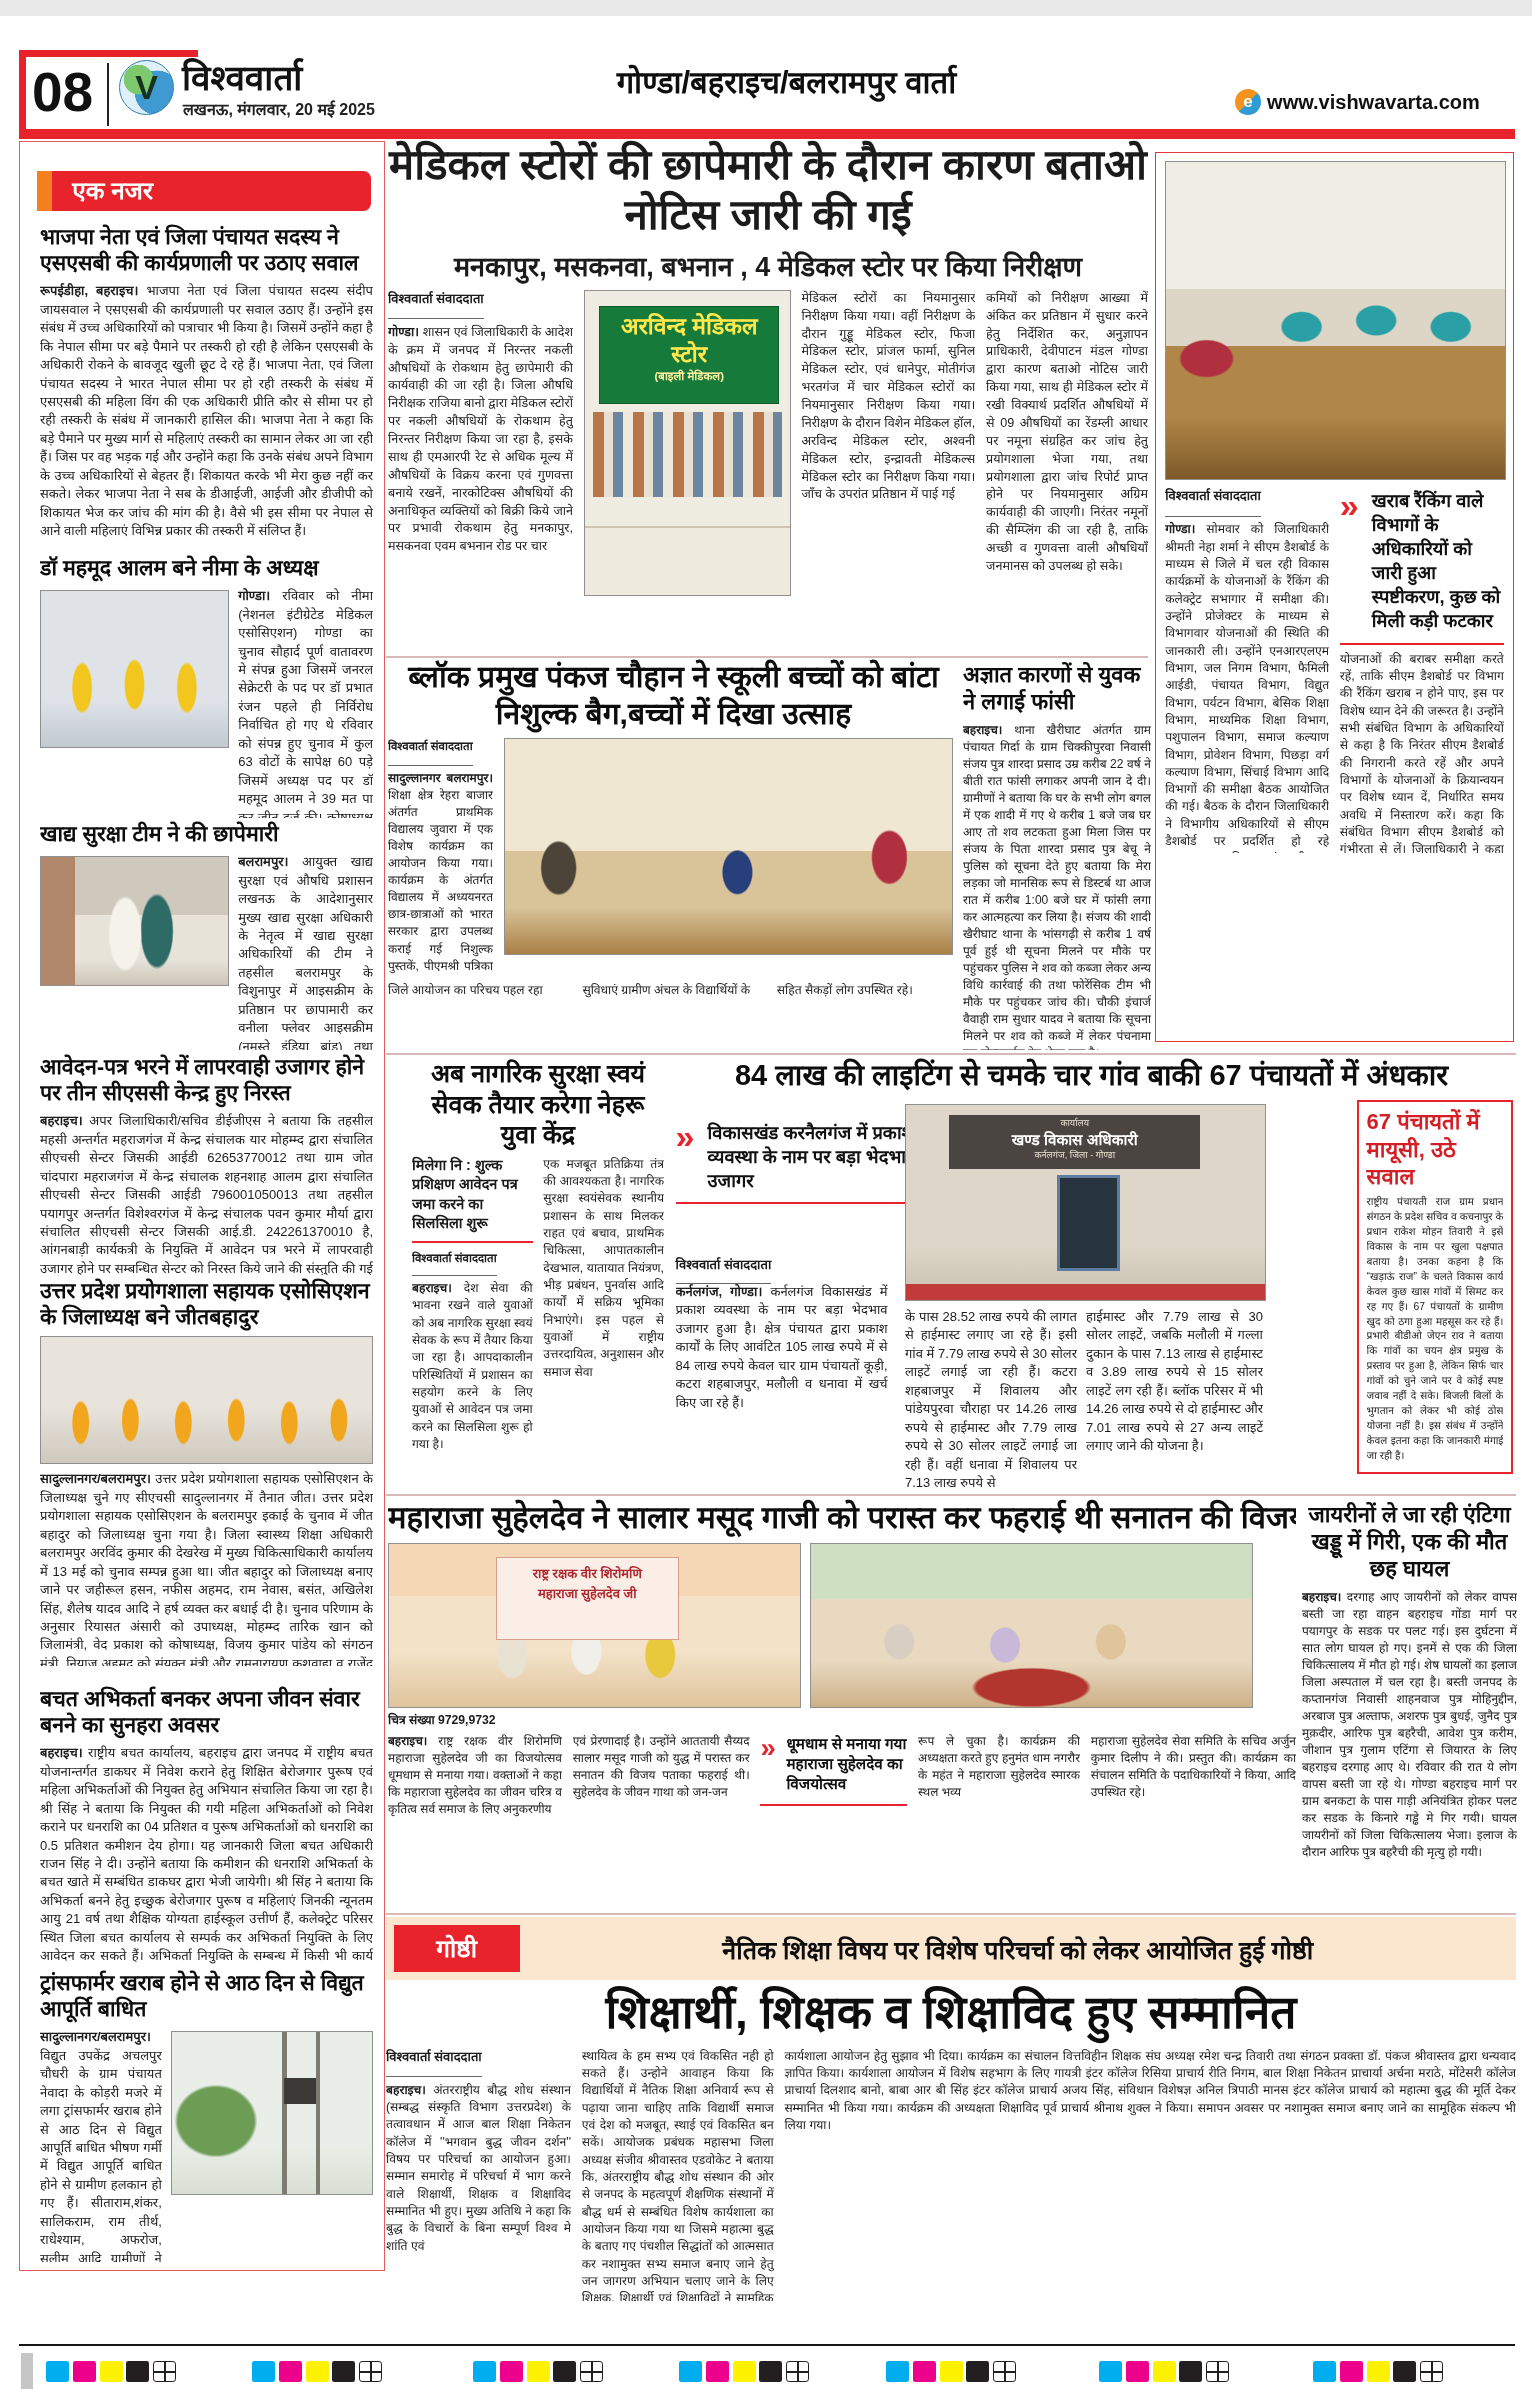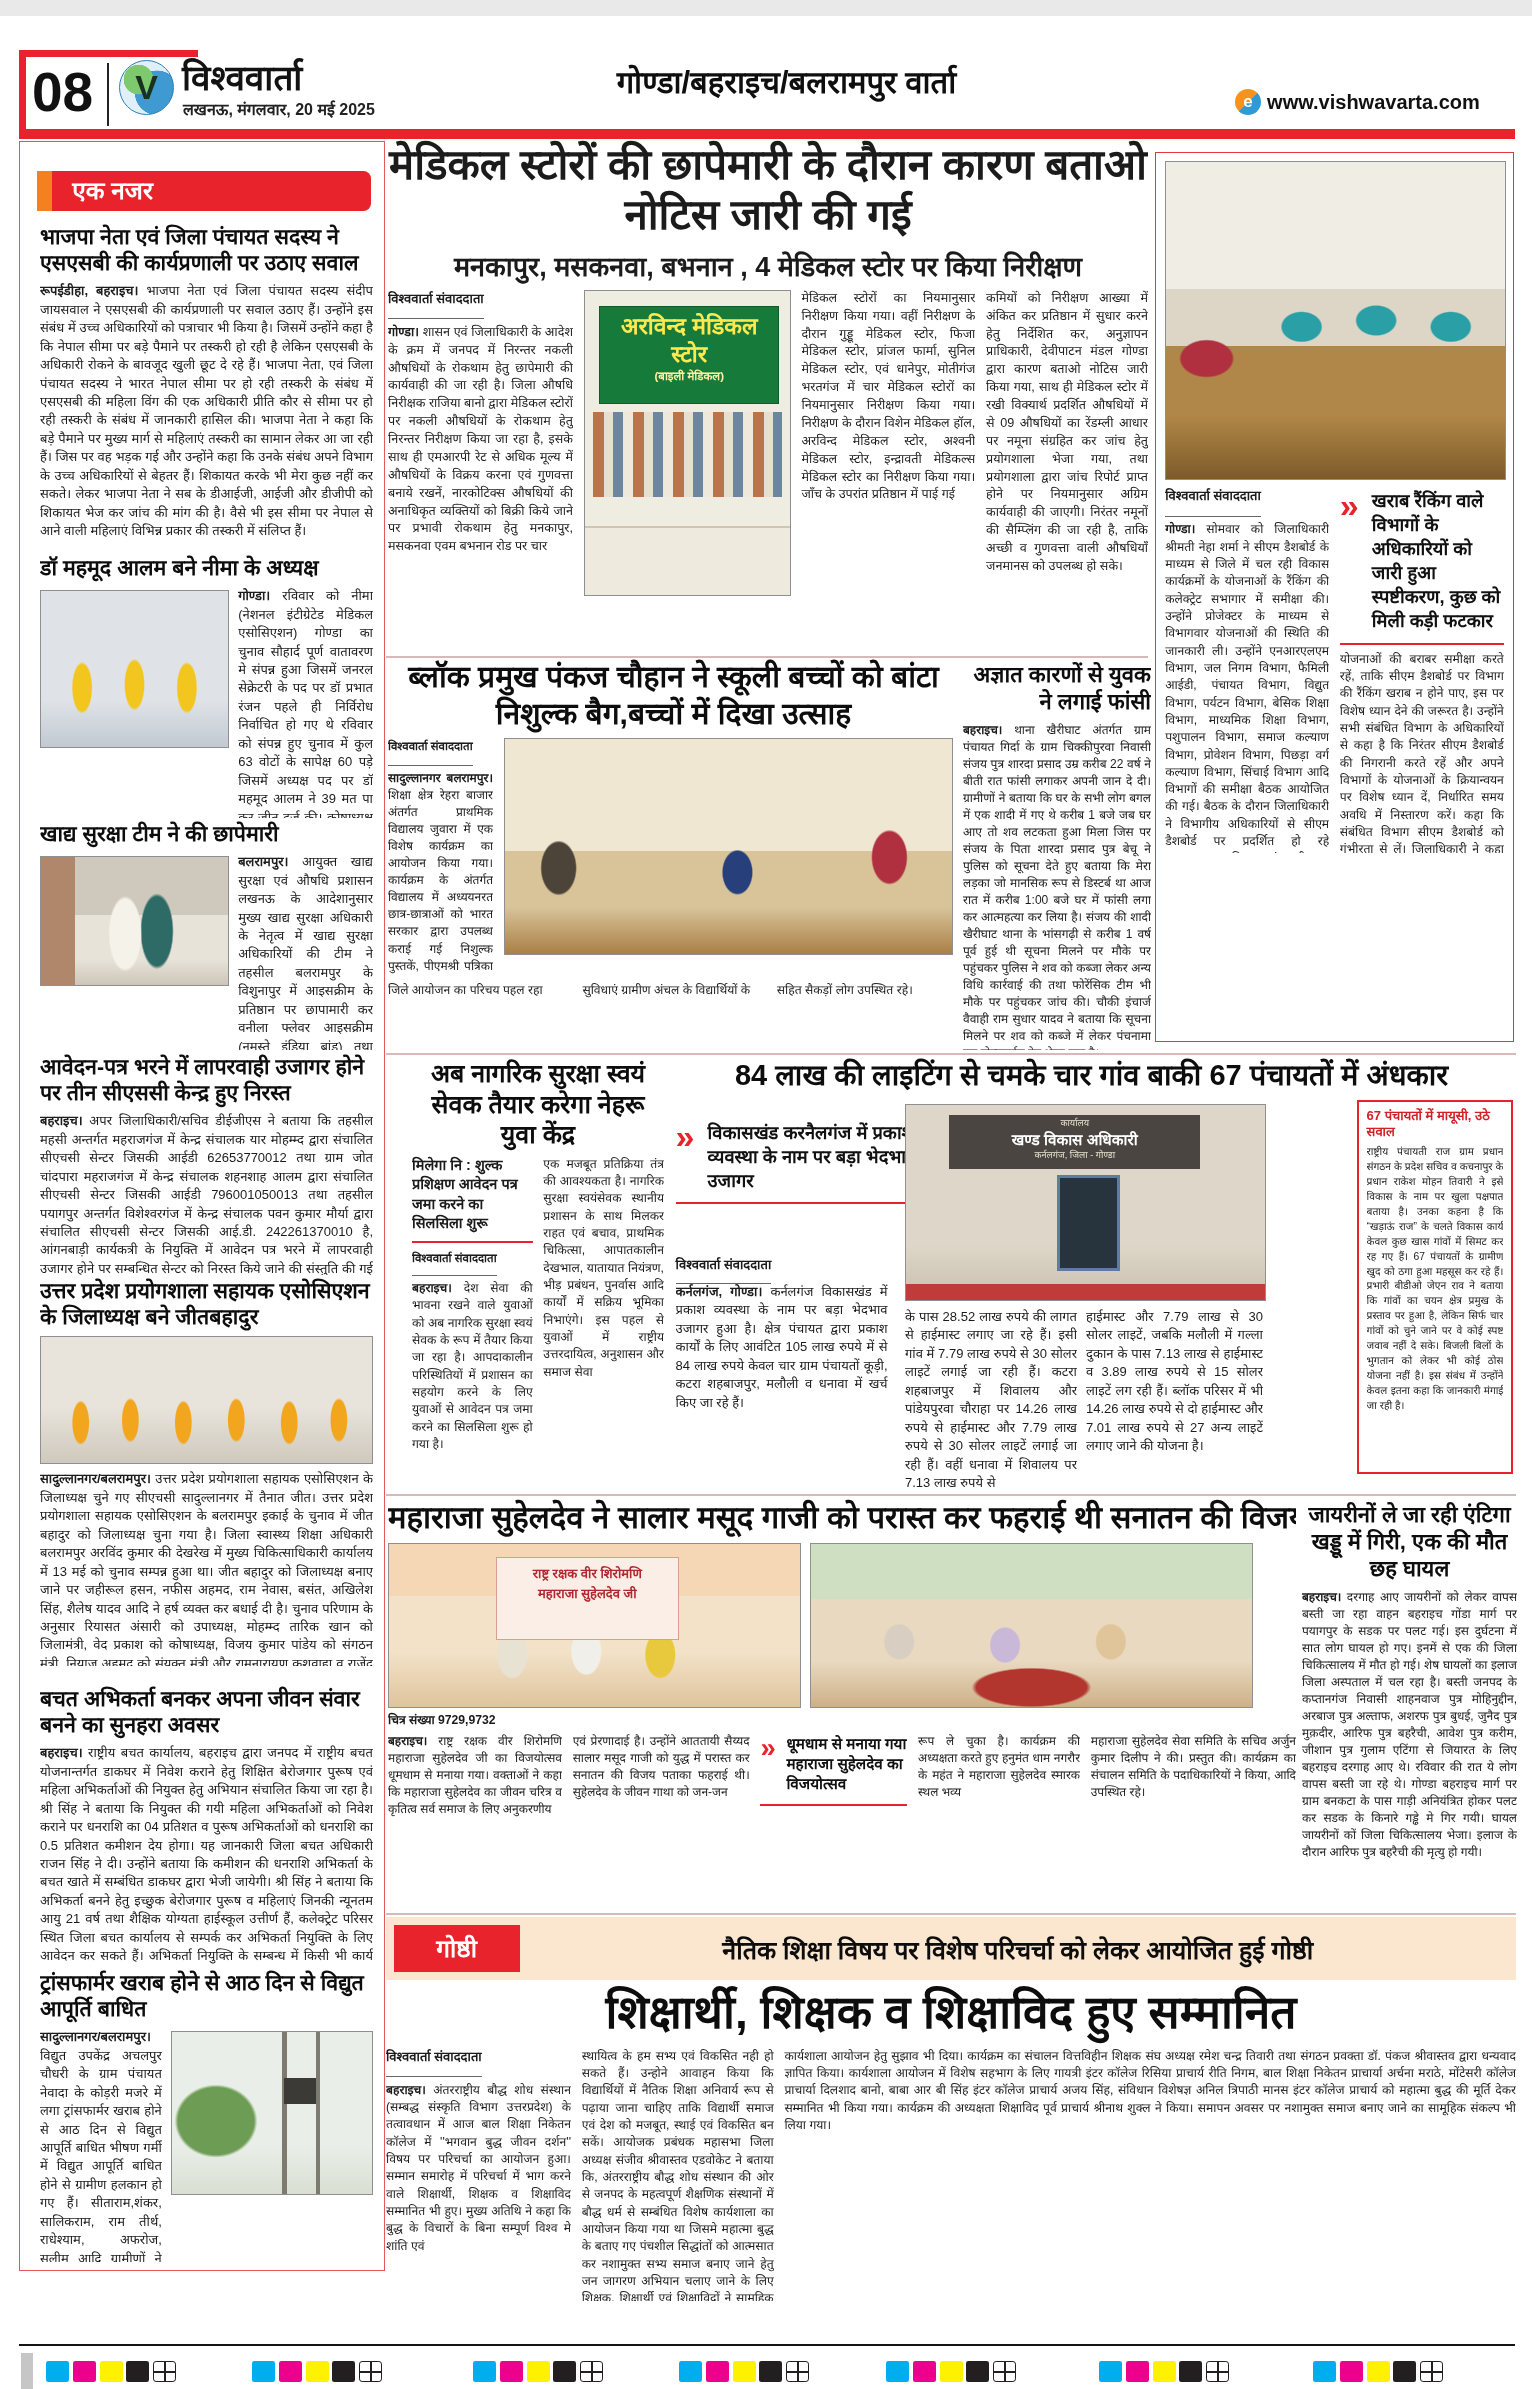"अज्ञात कारणों से युवक ने" #a-hang .hl { text-align: right -> left }
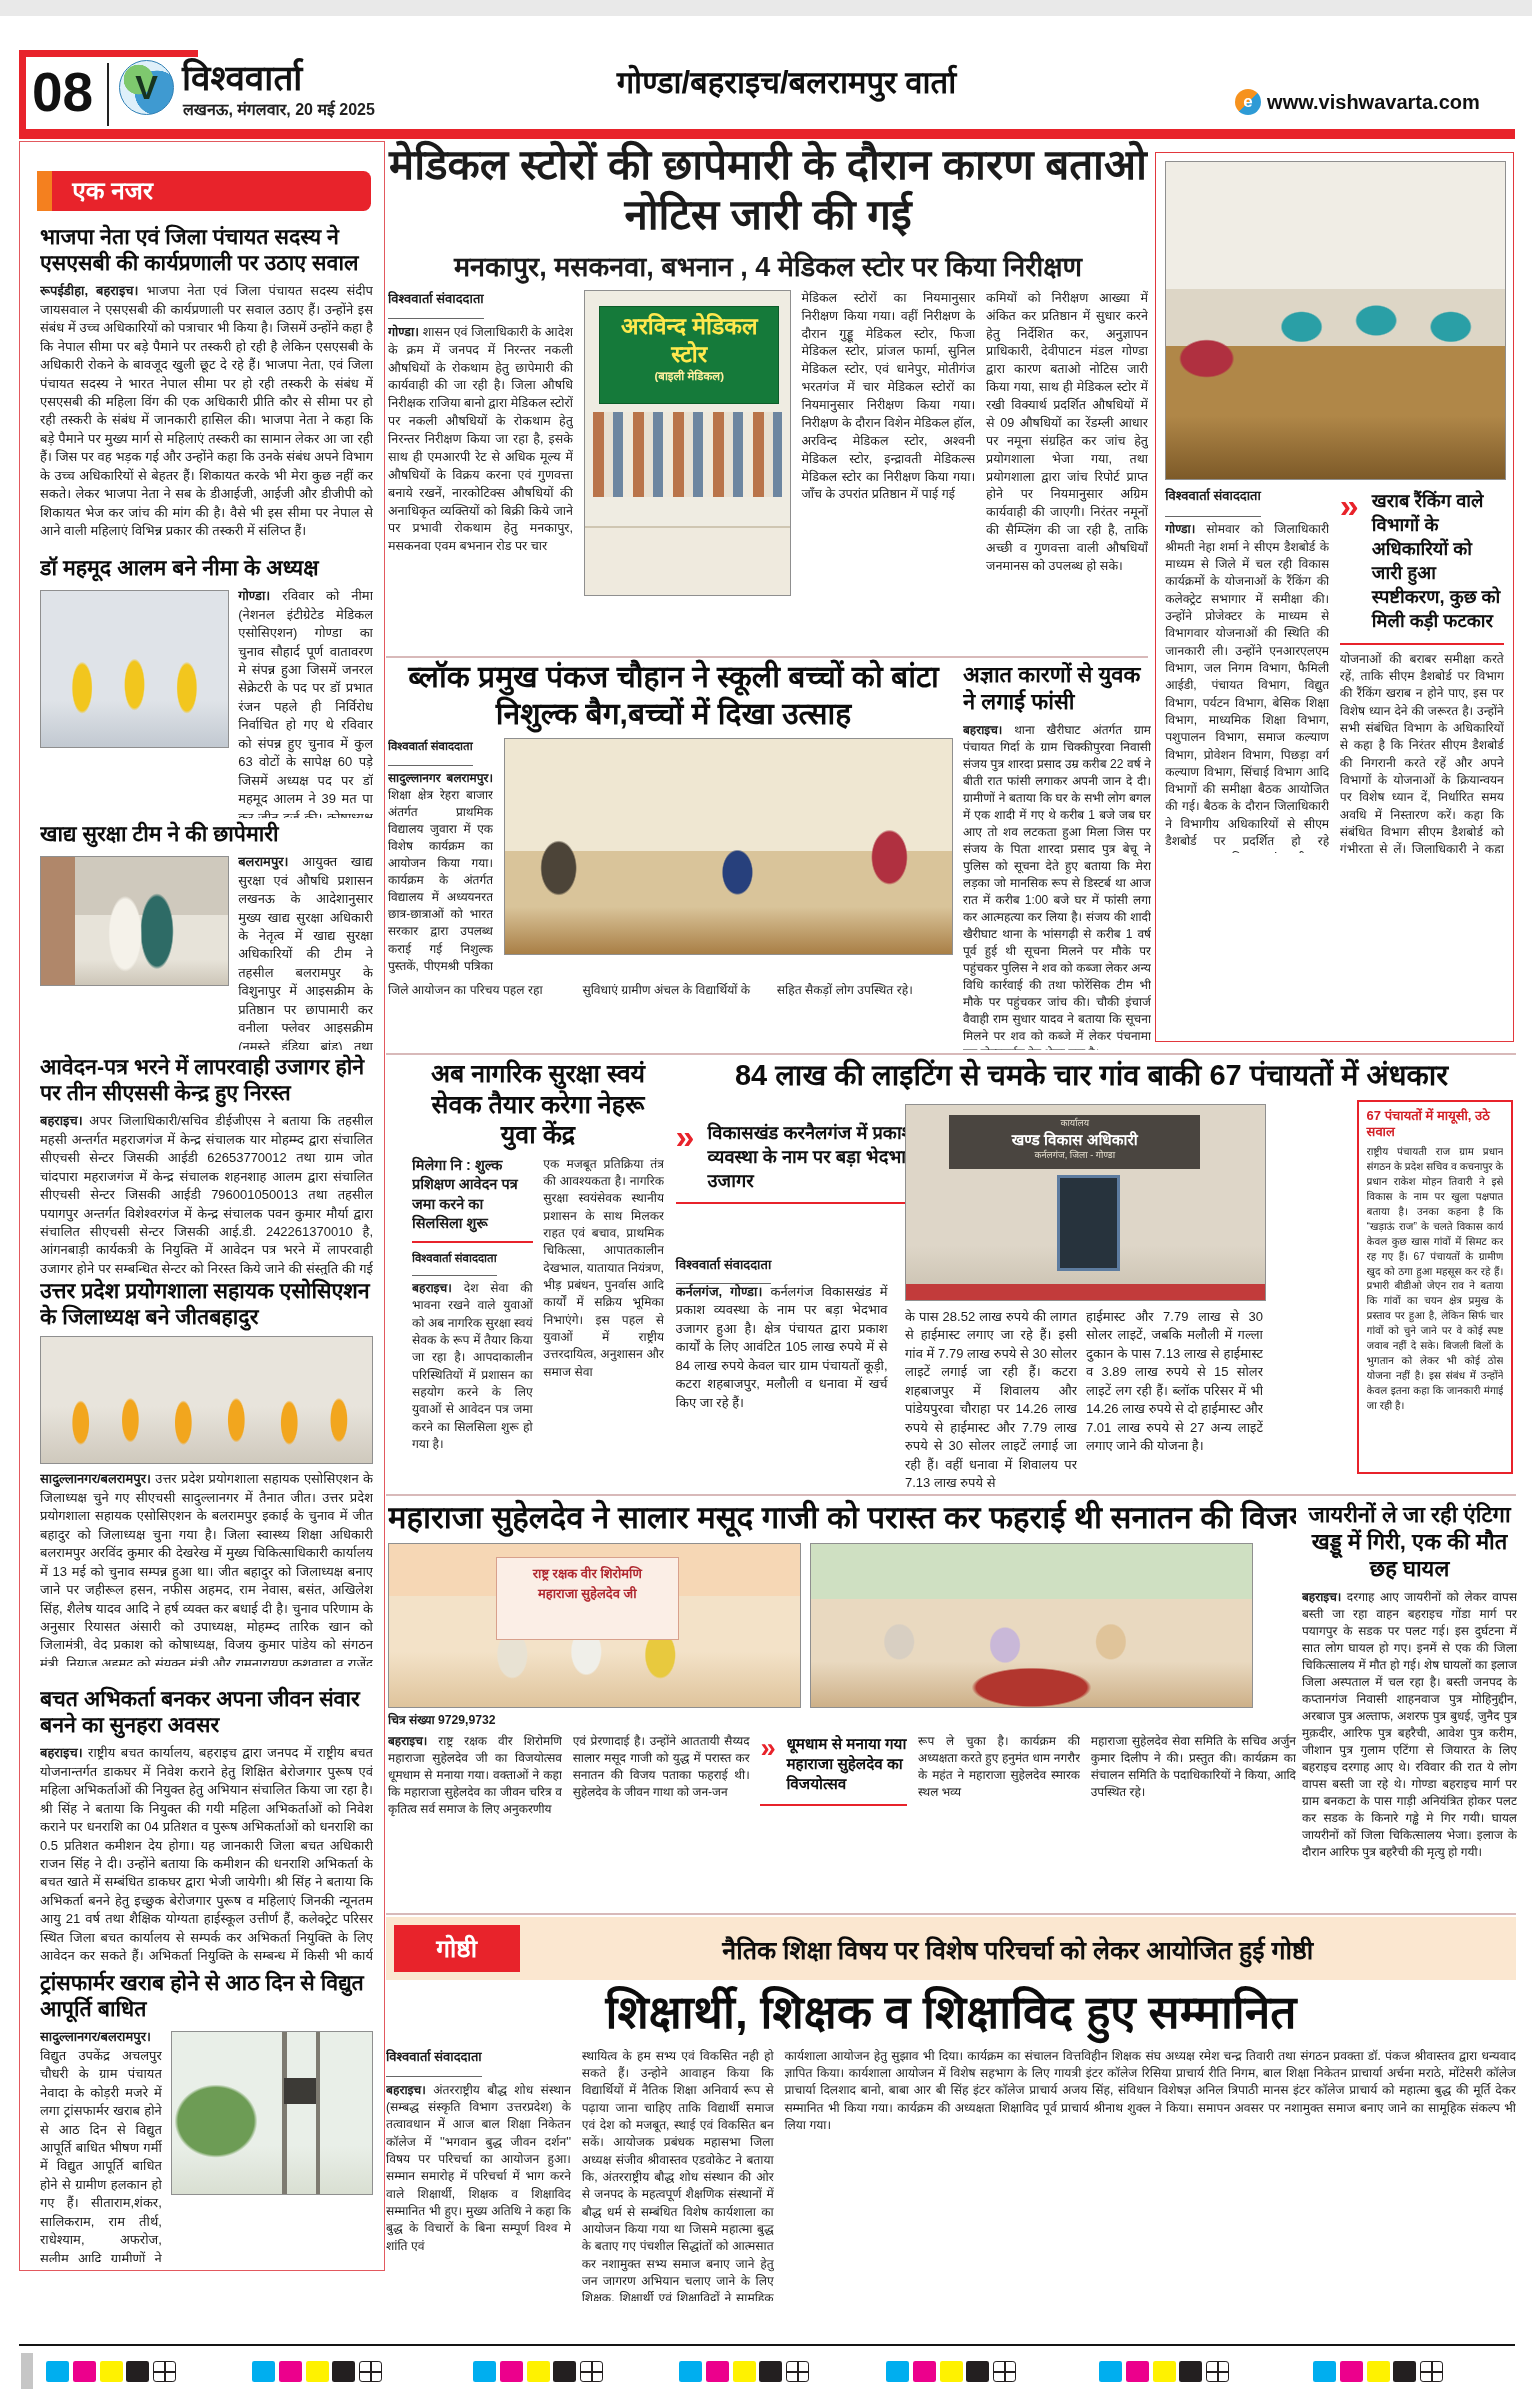"67 पंचायतों में मायूसी, उठे" #light-box .box-hl { font-size: 13px -> 22px }
